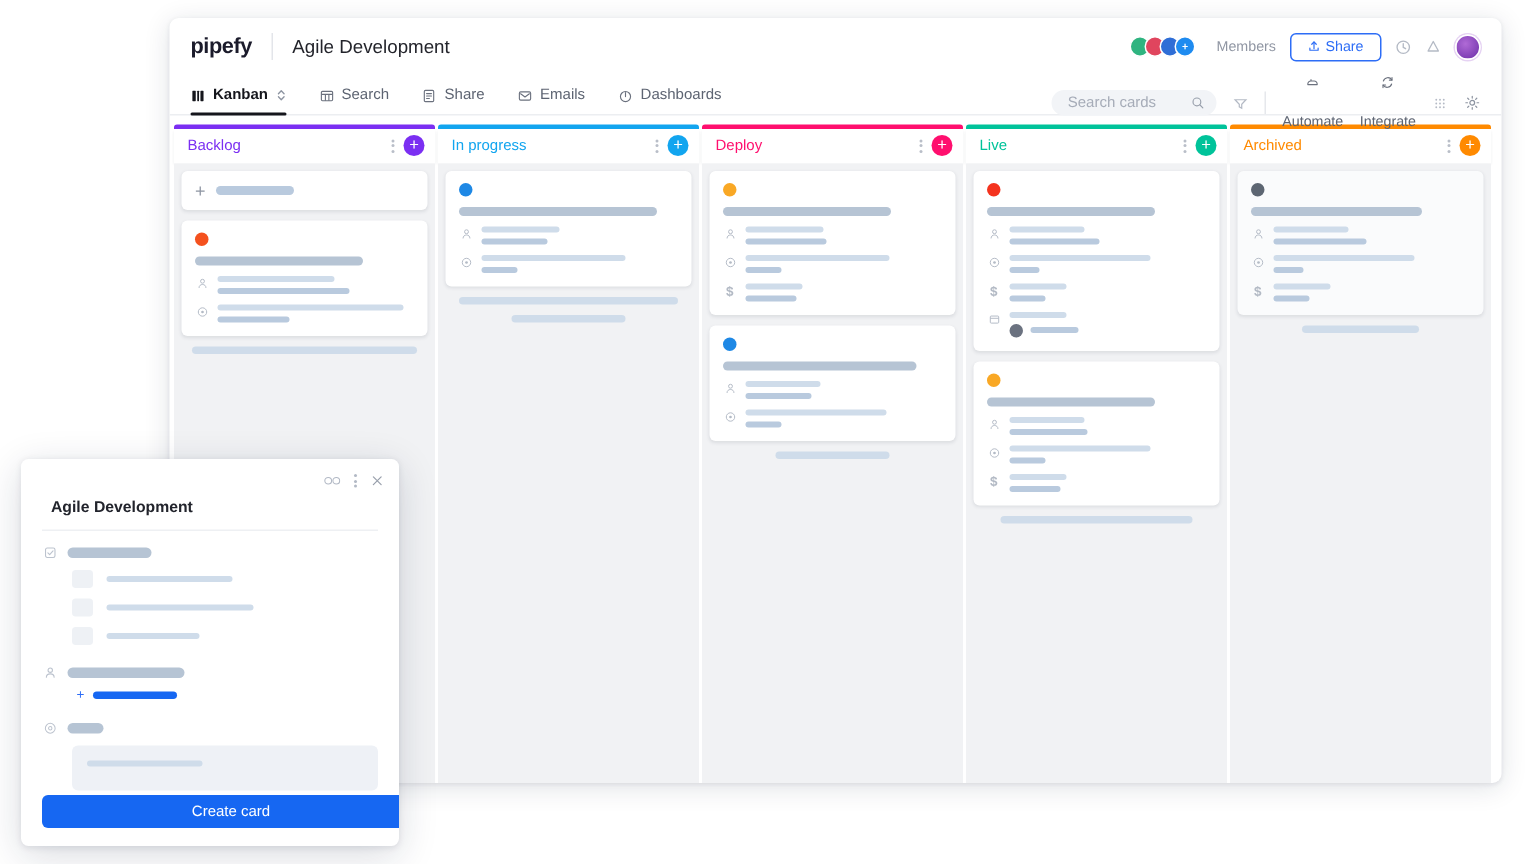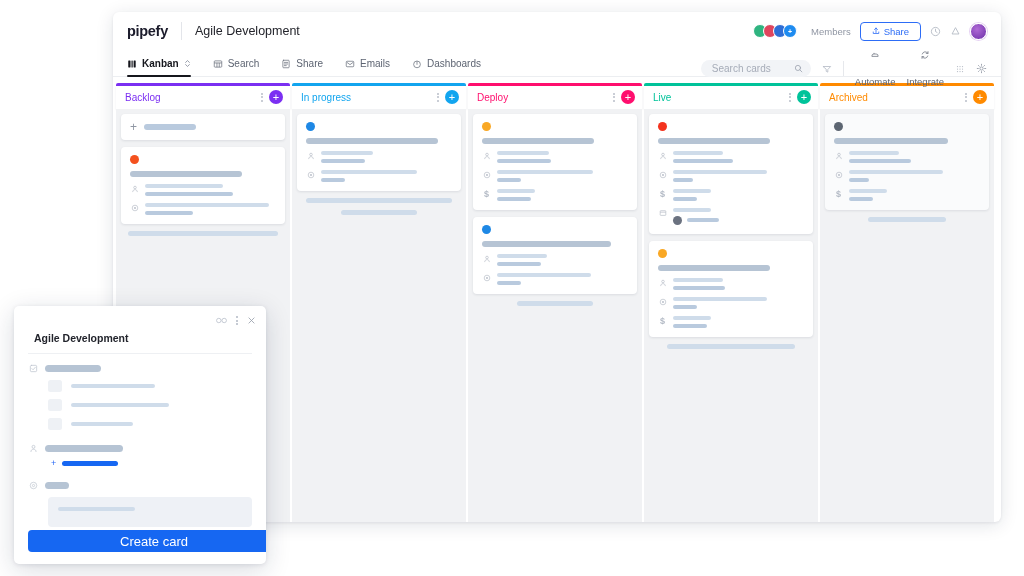"Create card" .create-btn { font-size: 13px -> 10px }
